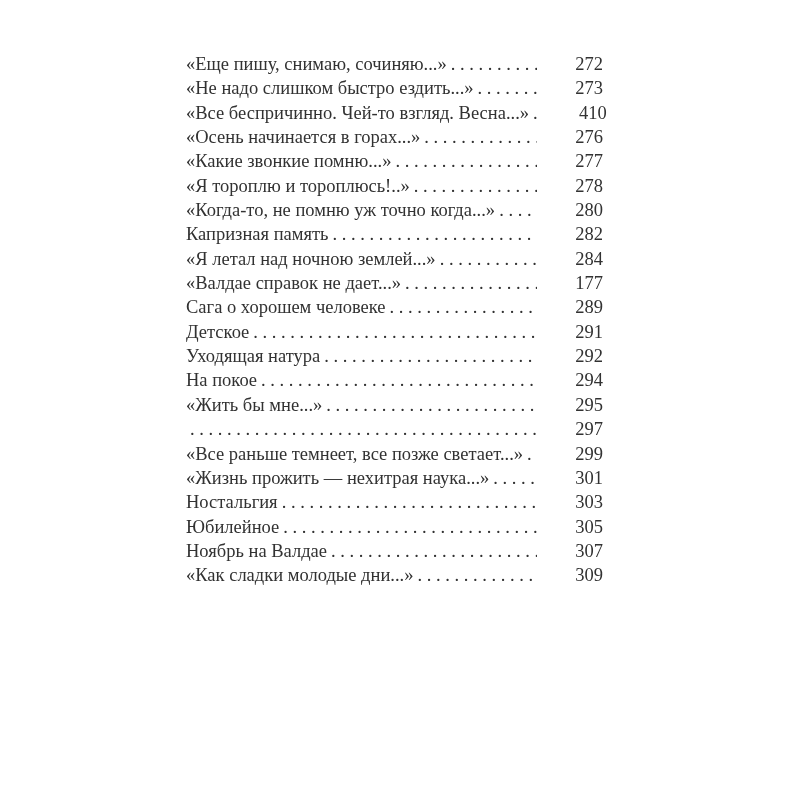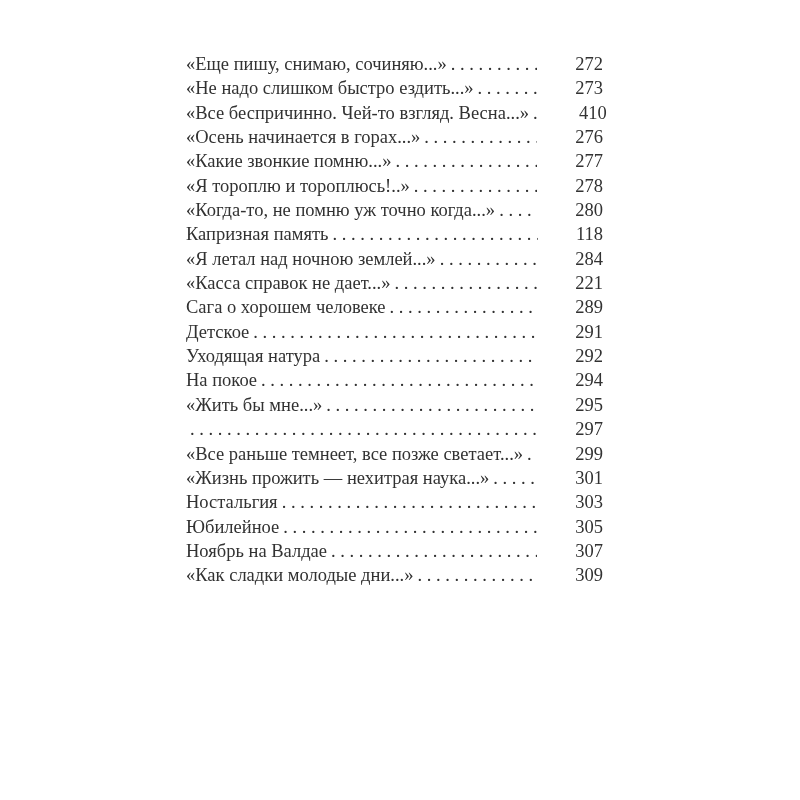"118" span.toc-page { text: 118 -> 282 }
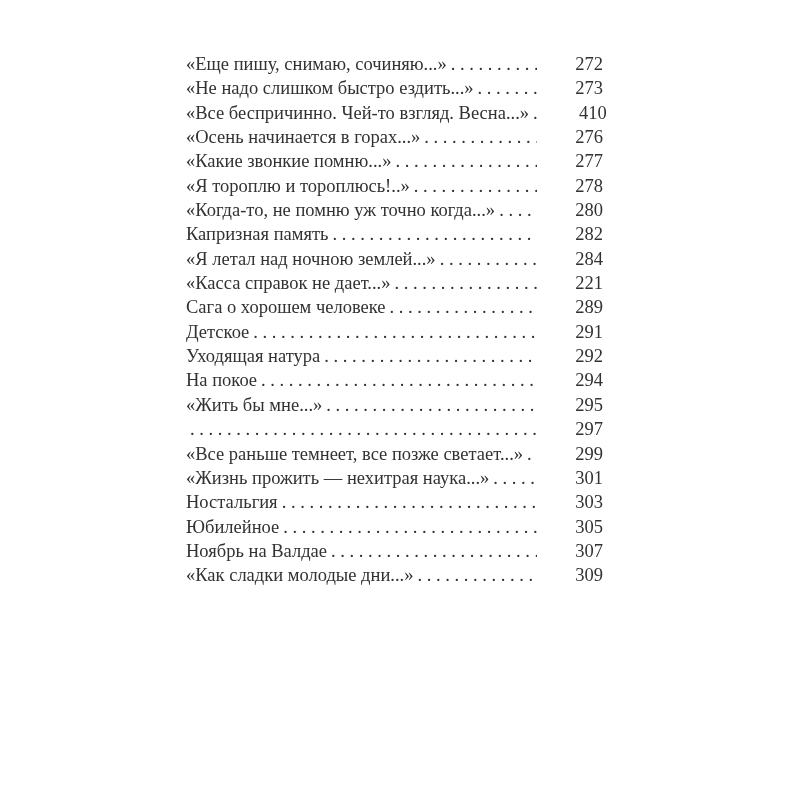"«Касса справок не дает...»" span.toc-title { text: Касса -> Валдае }
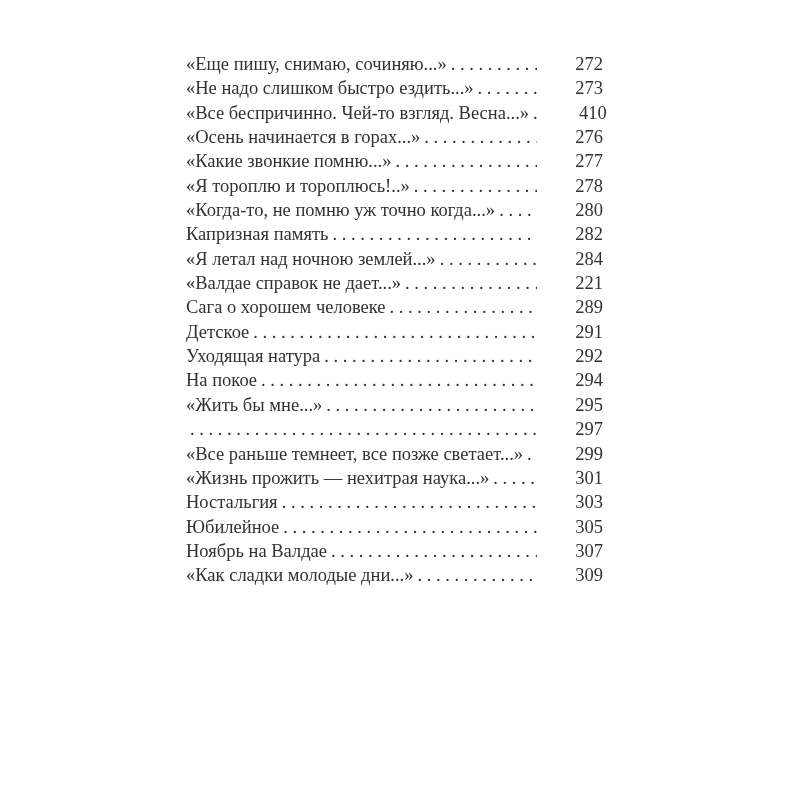"221" span.toc-page { text: 221 -> 177 }
